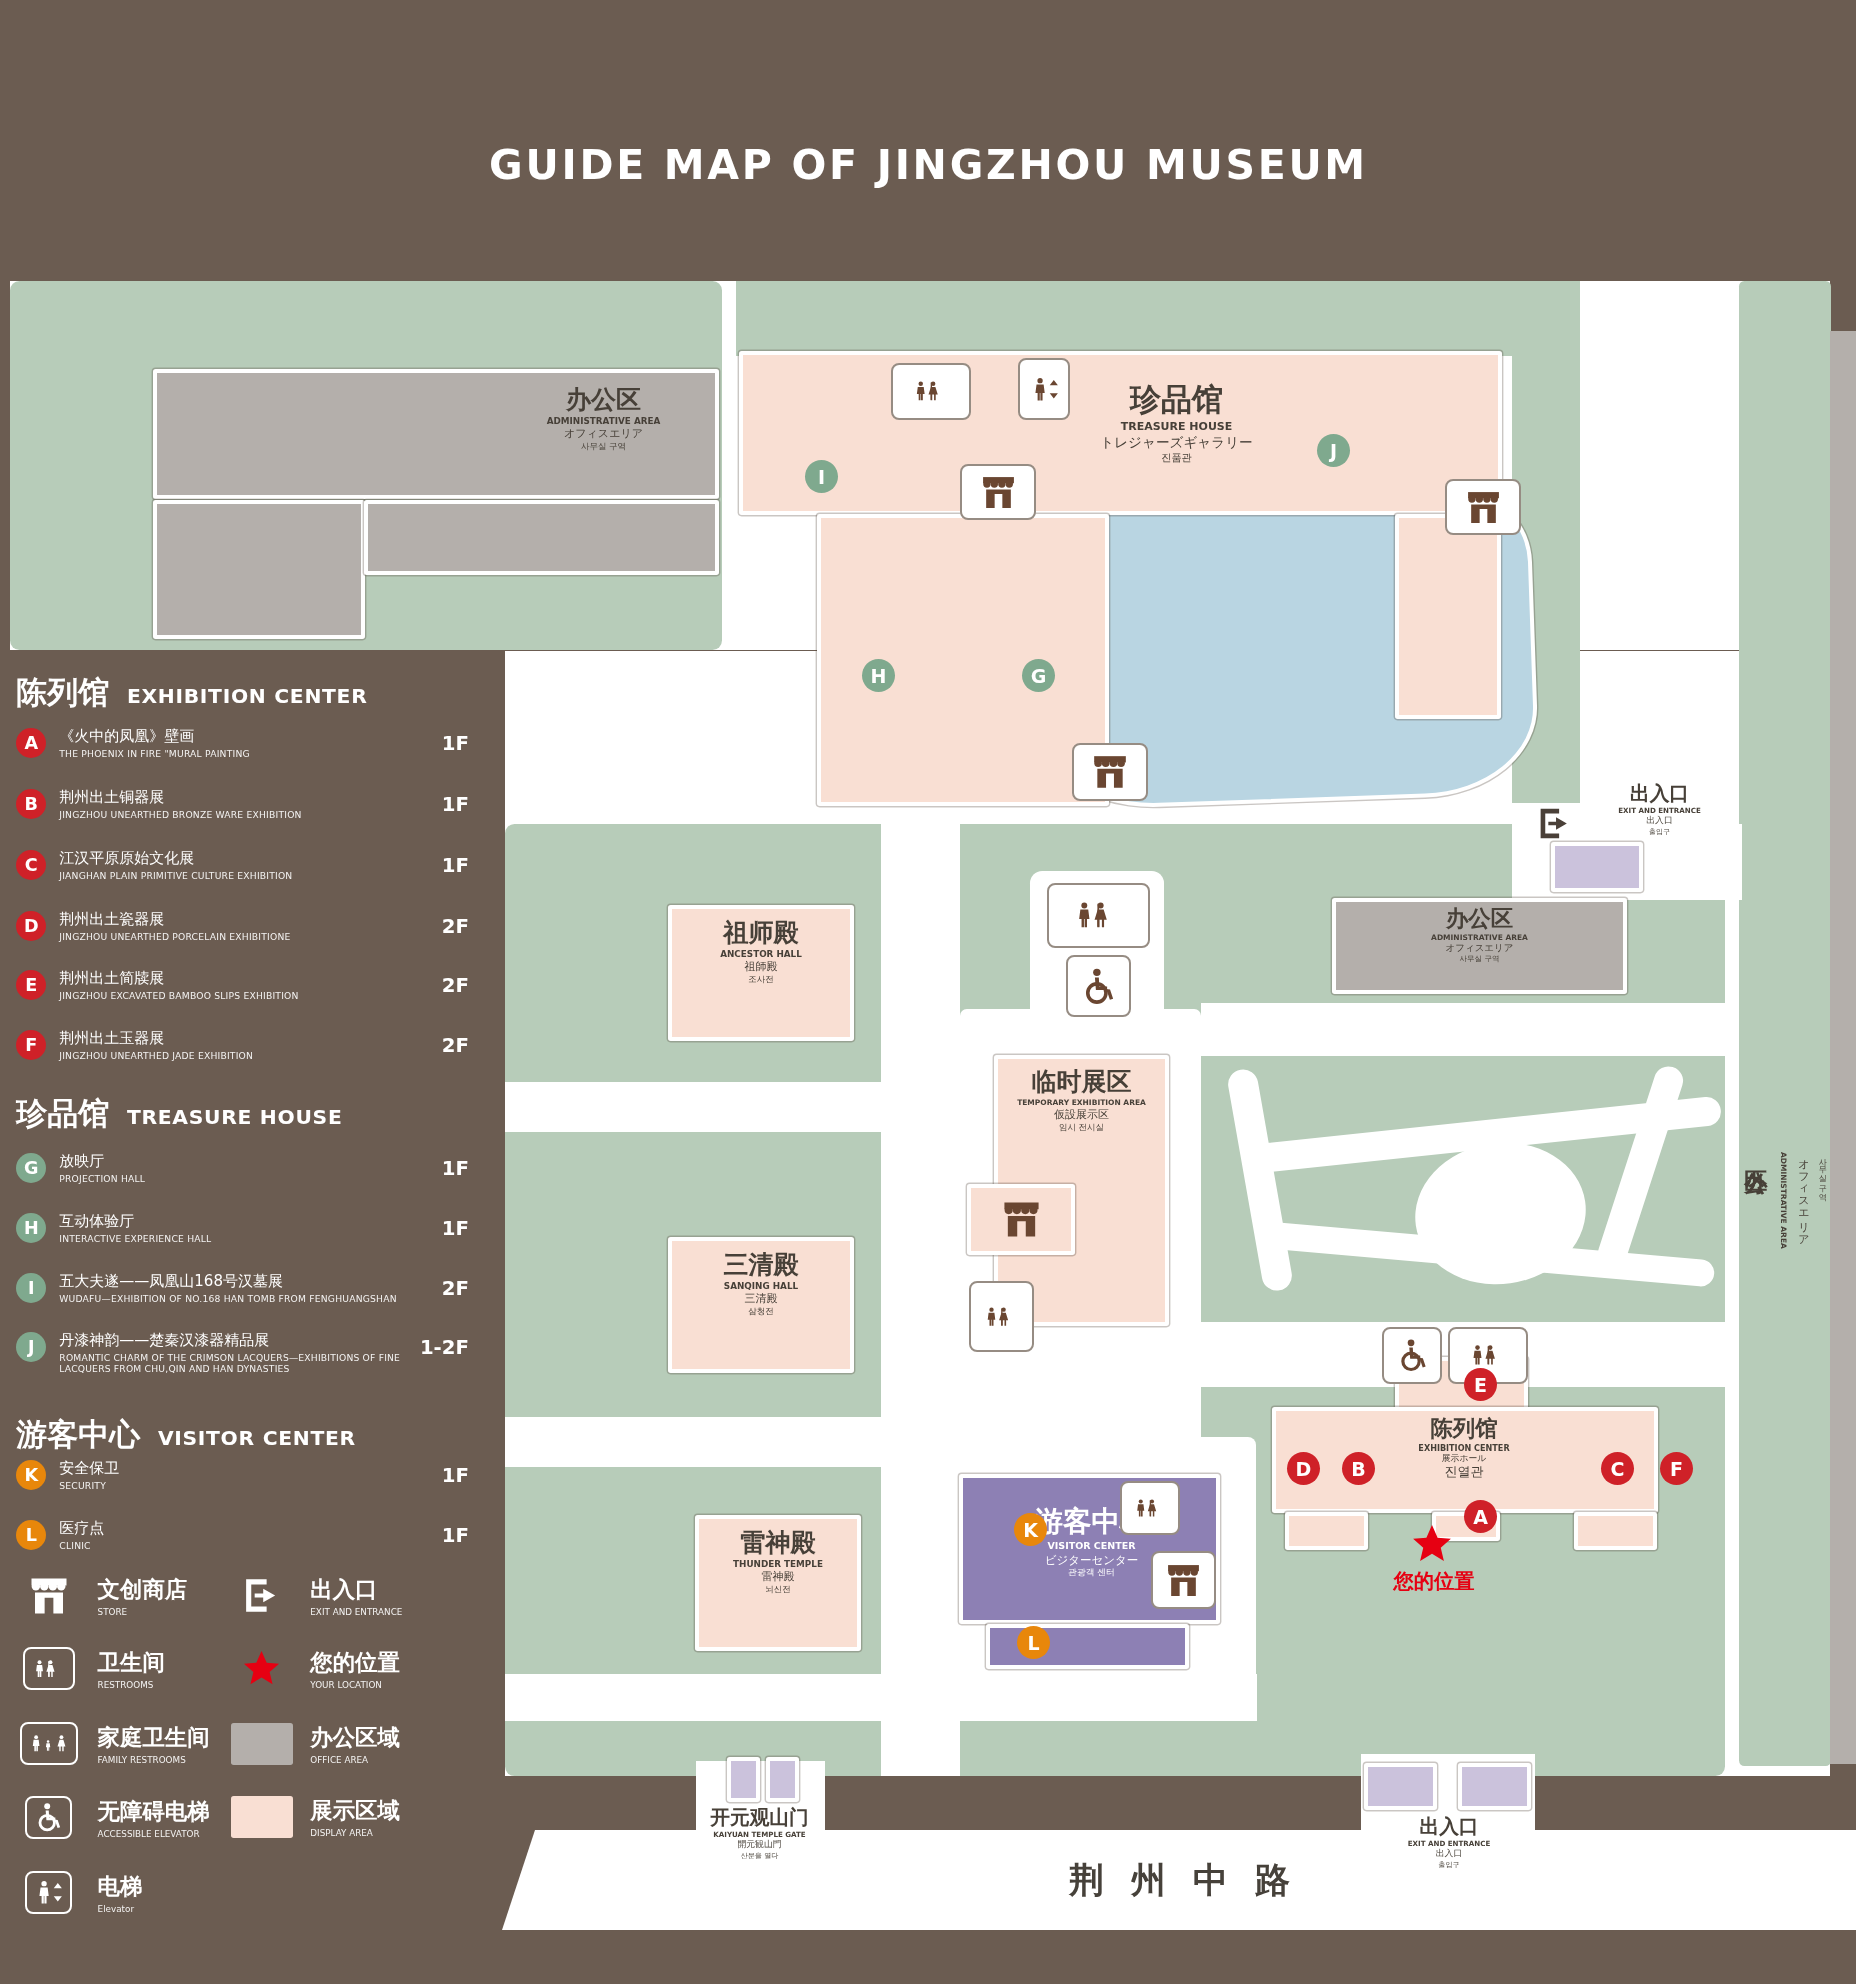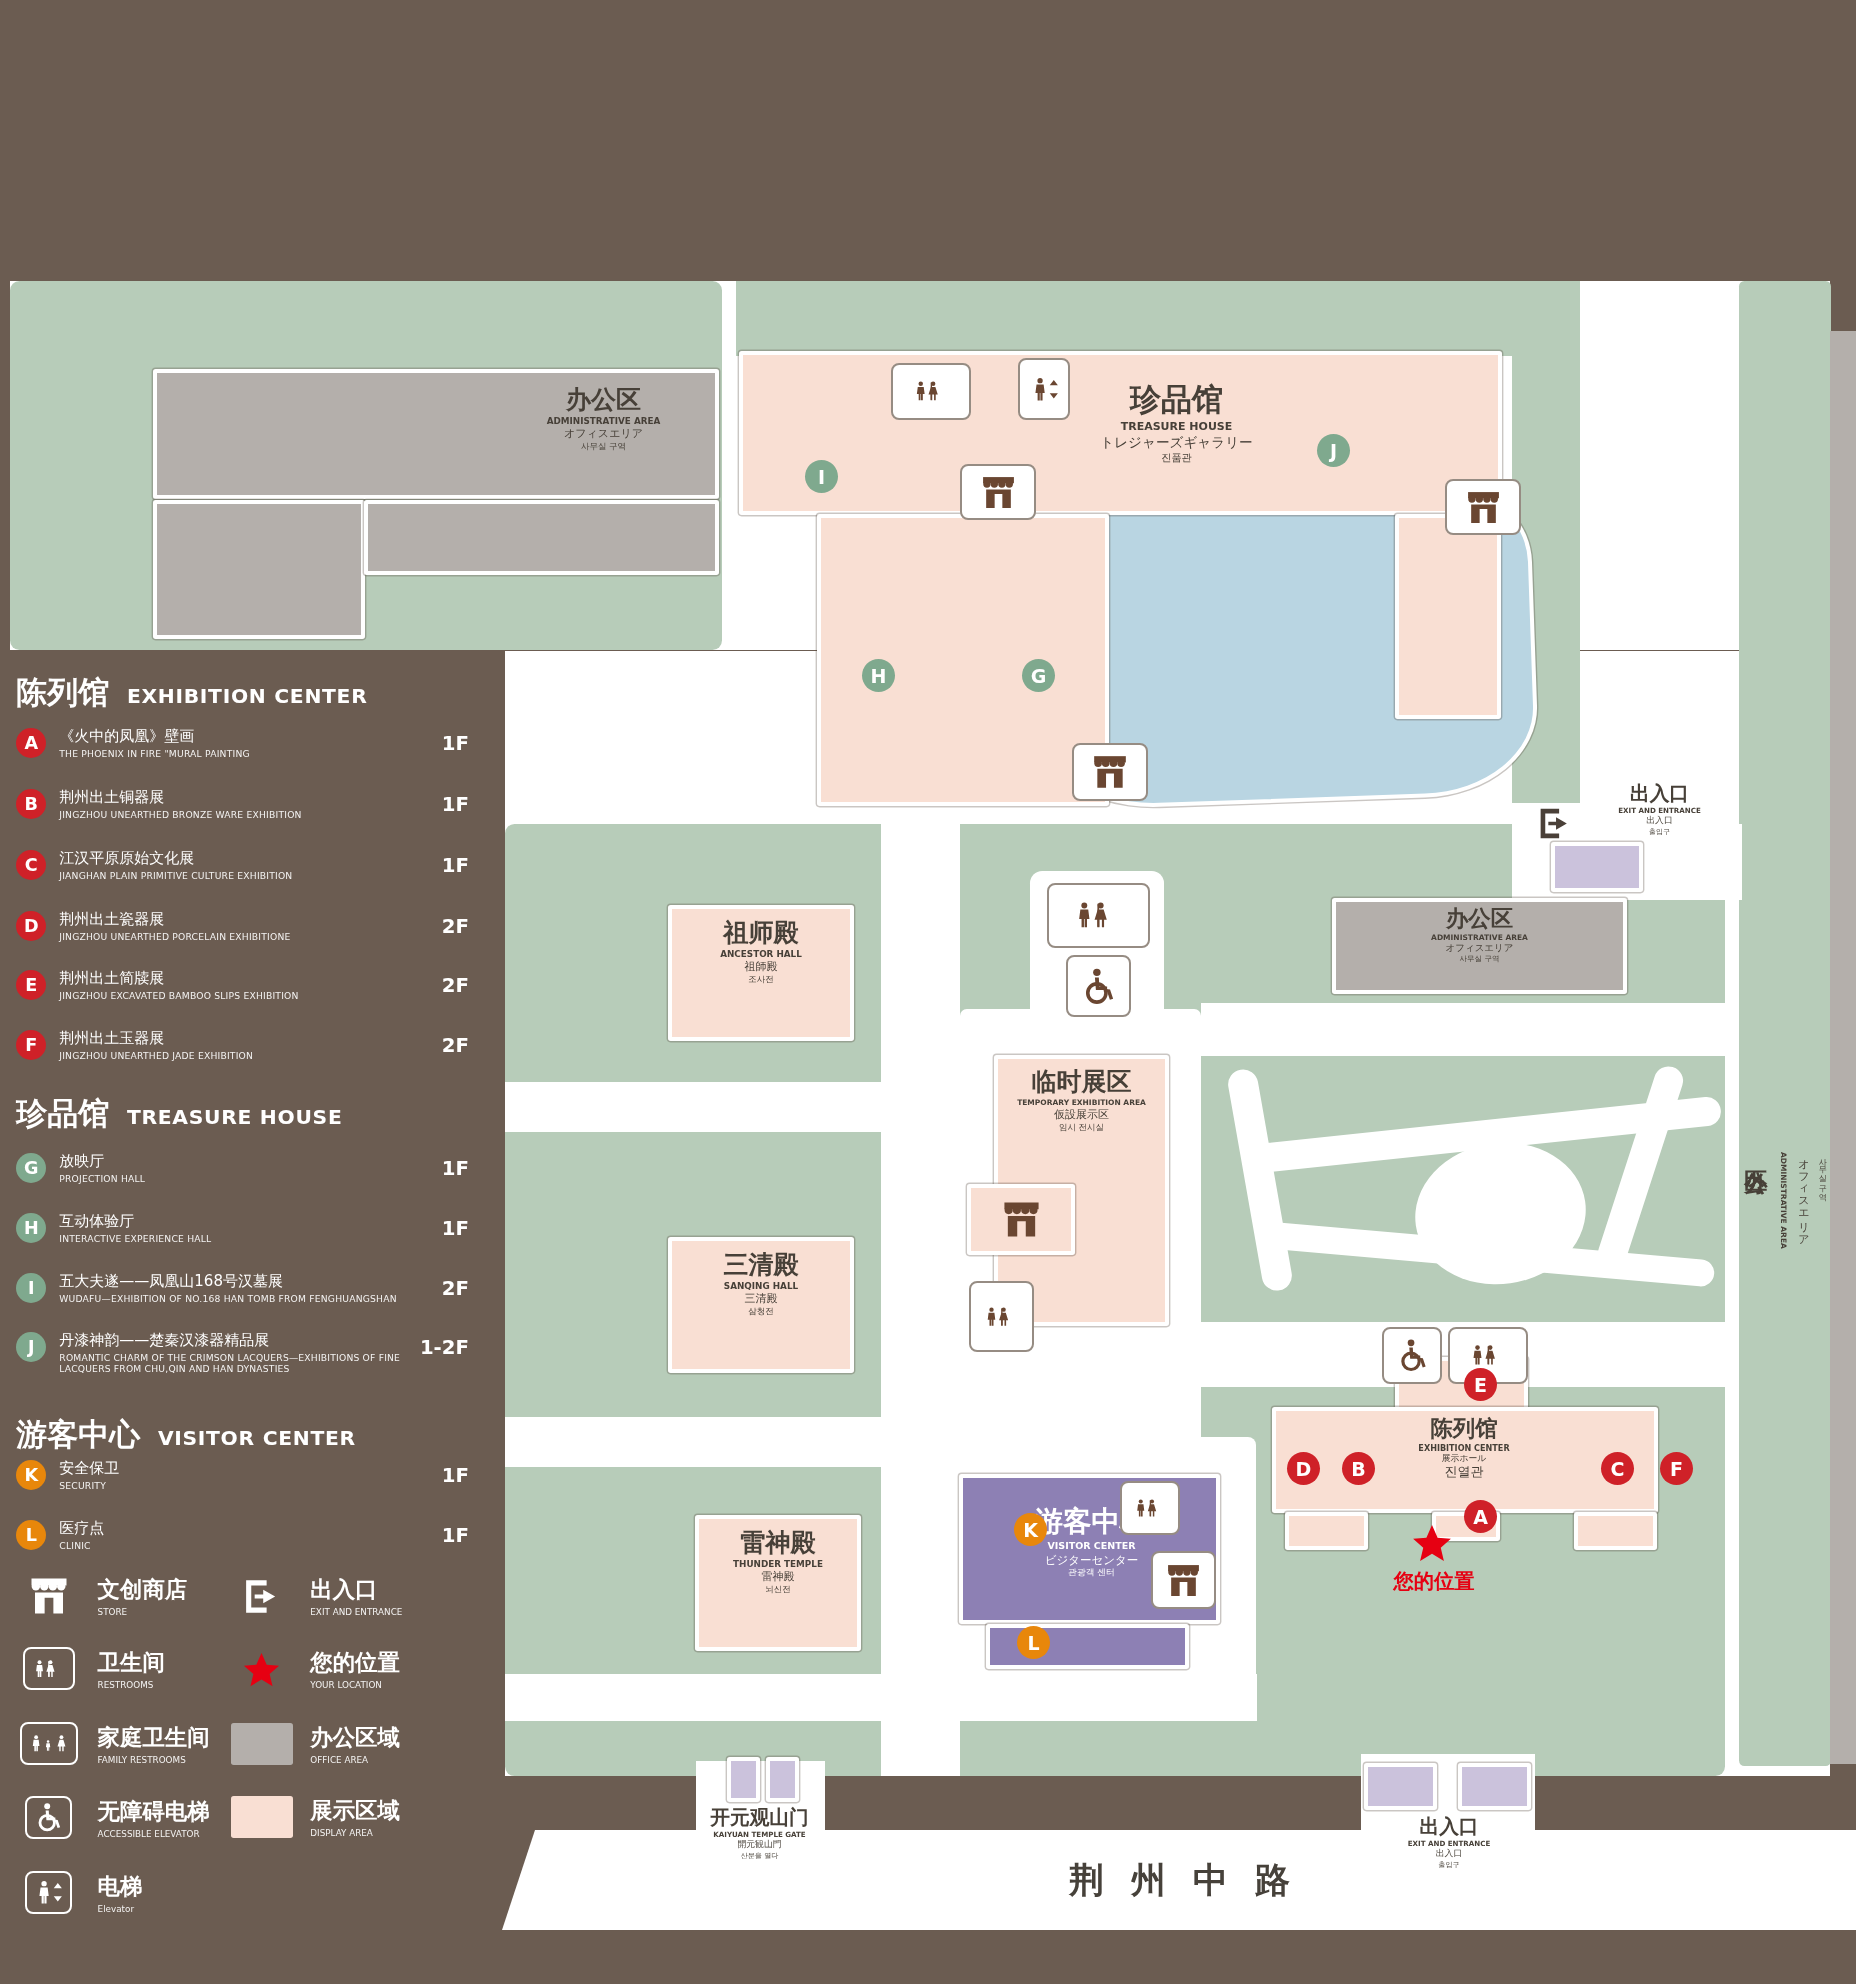"GUIDE MAP OF JINGZHOU MUSEUM" div.subtitle { html: none -> <div>GUIDE MAP OF JINGZHOU MUSEUM</div> }
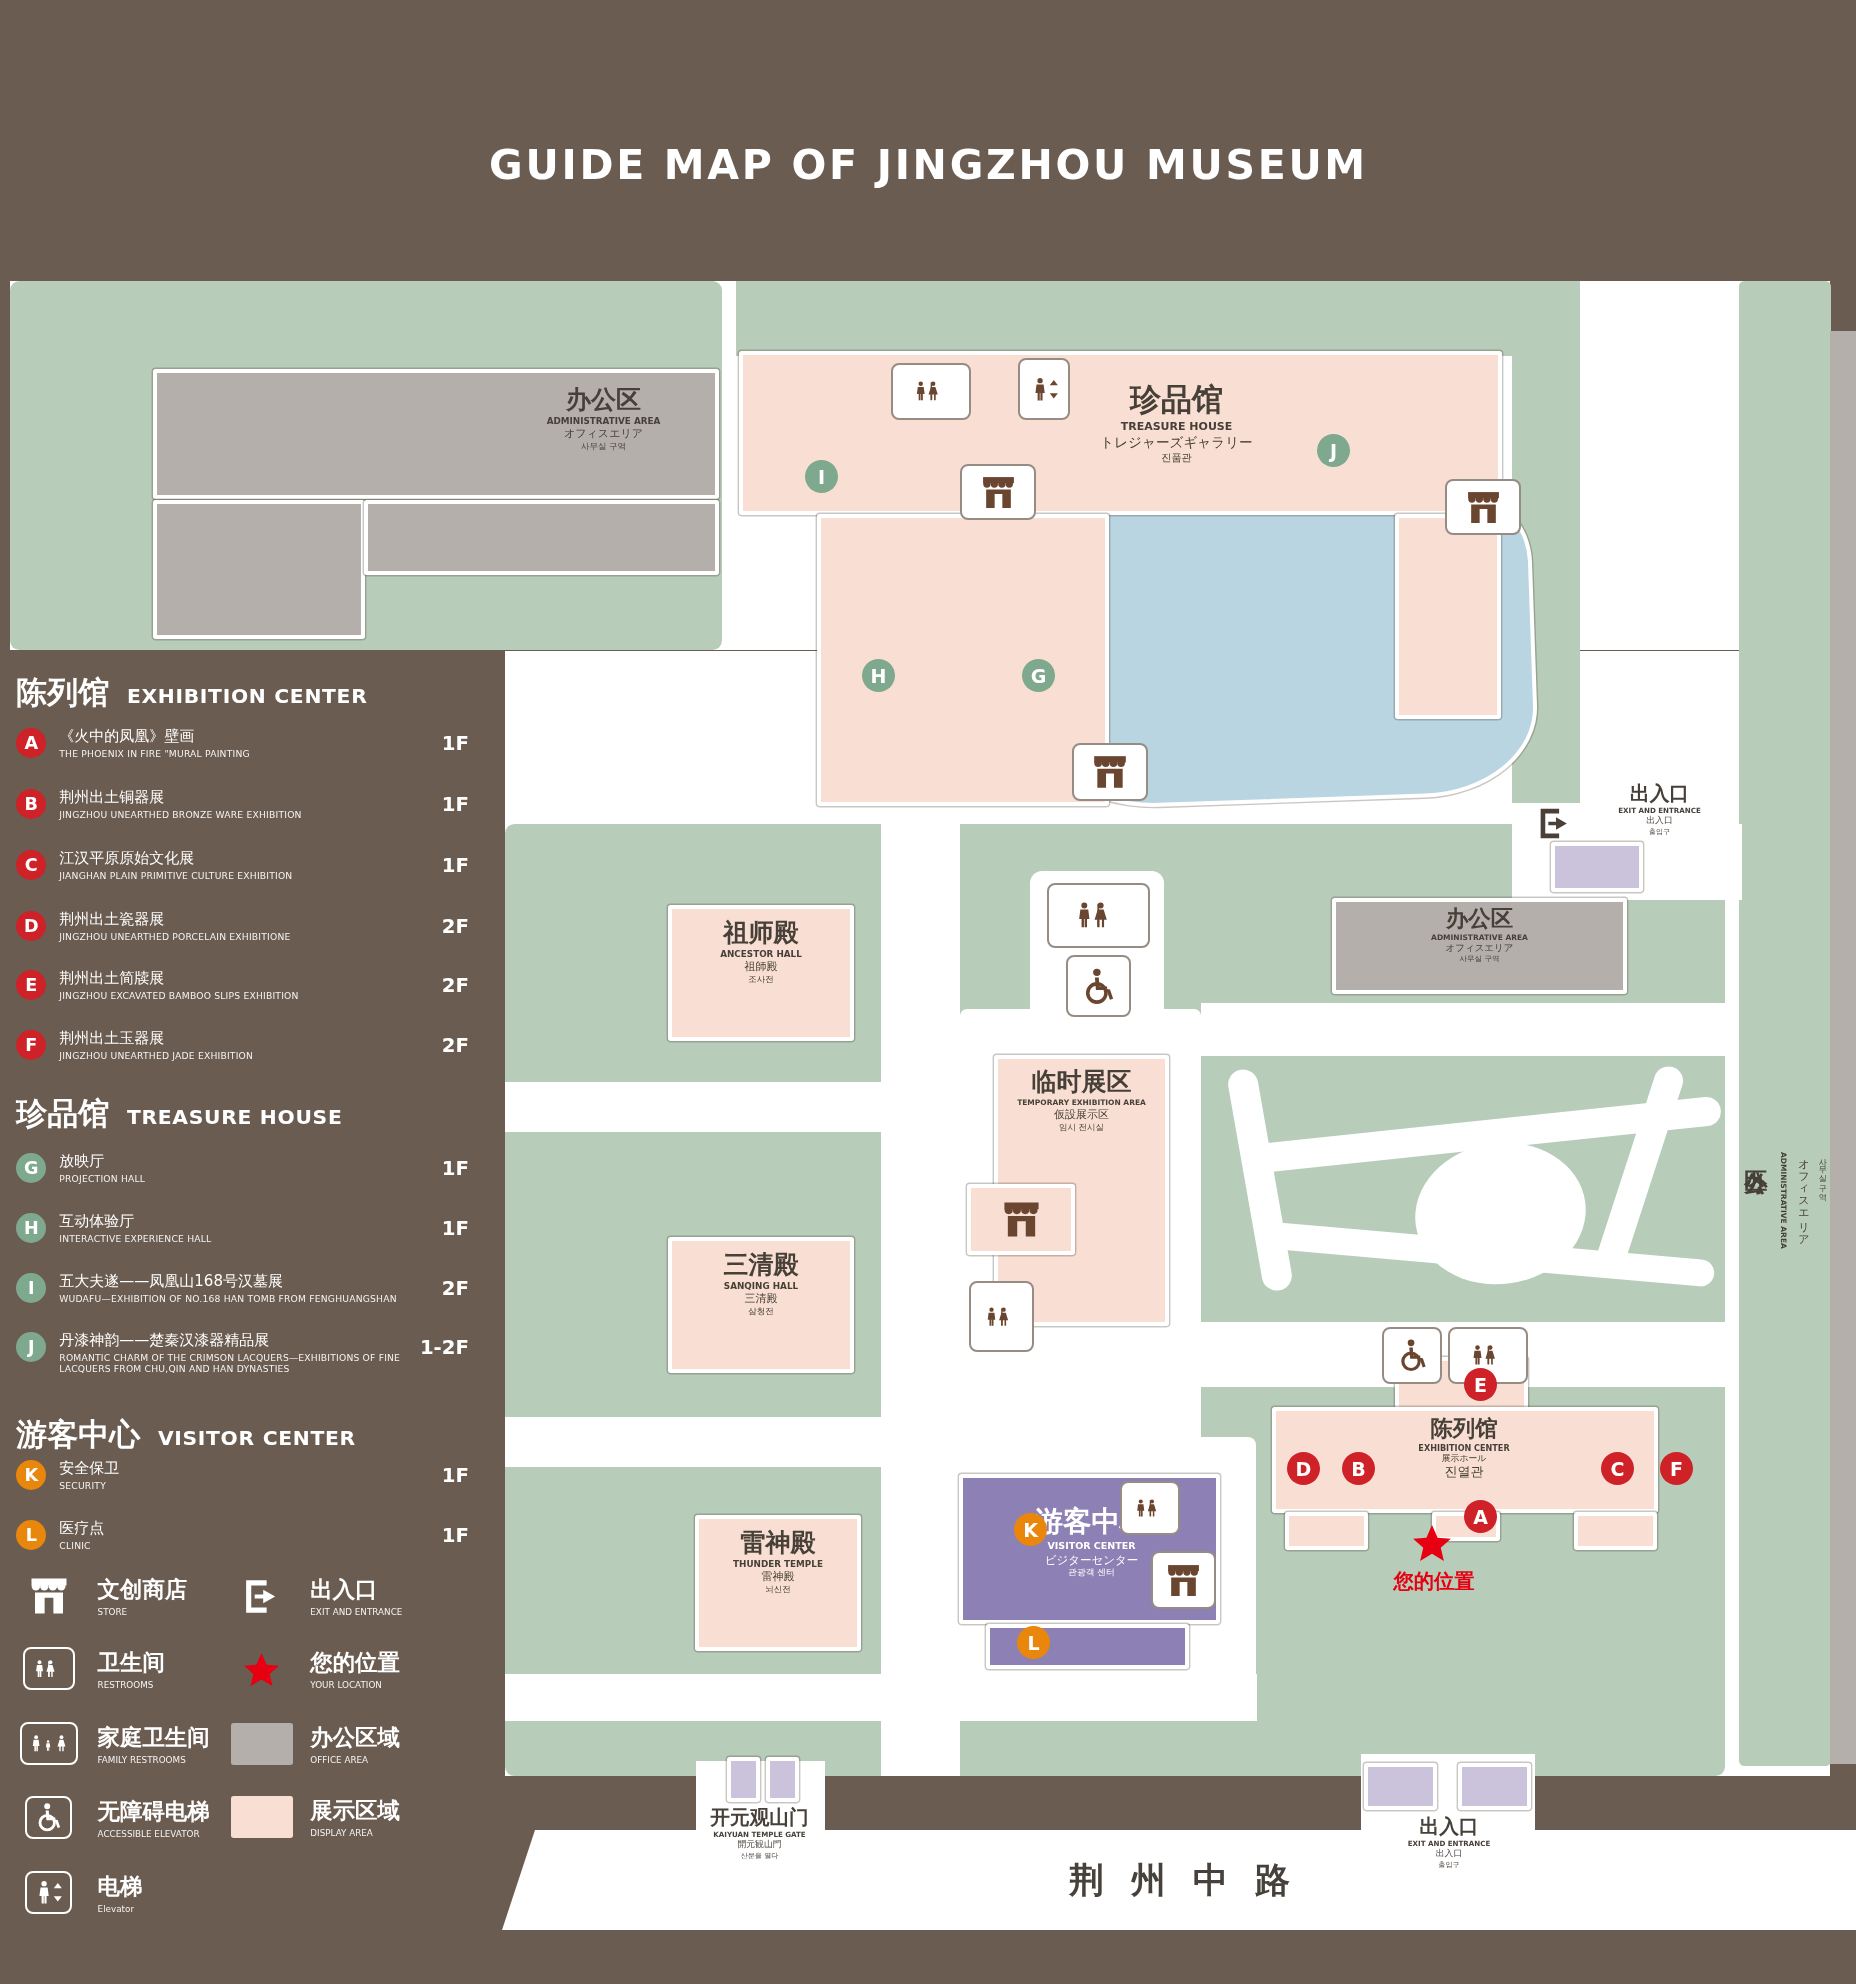"文创商店" .sitem { align-items: flex-end -> center }
